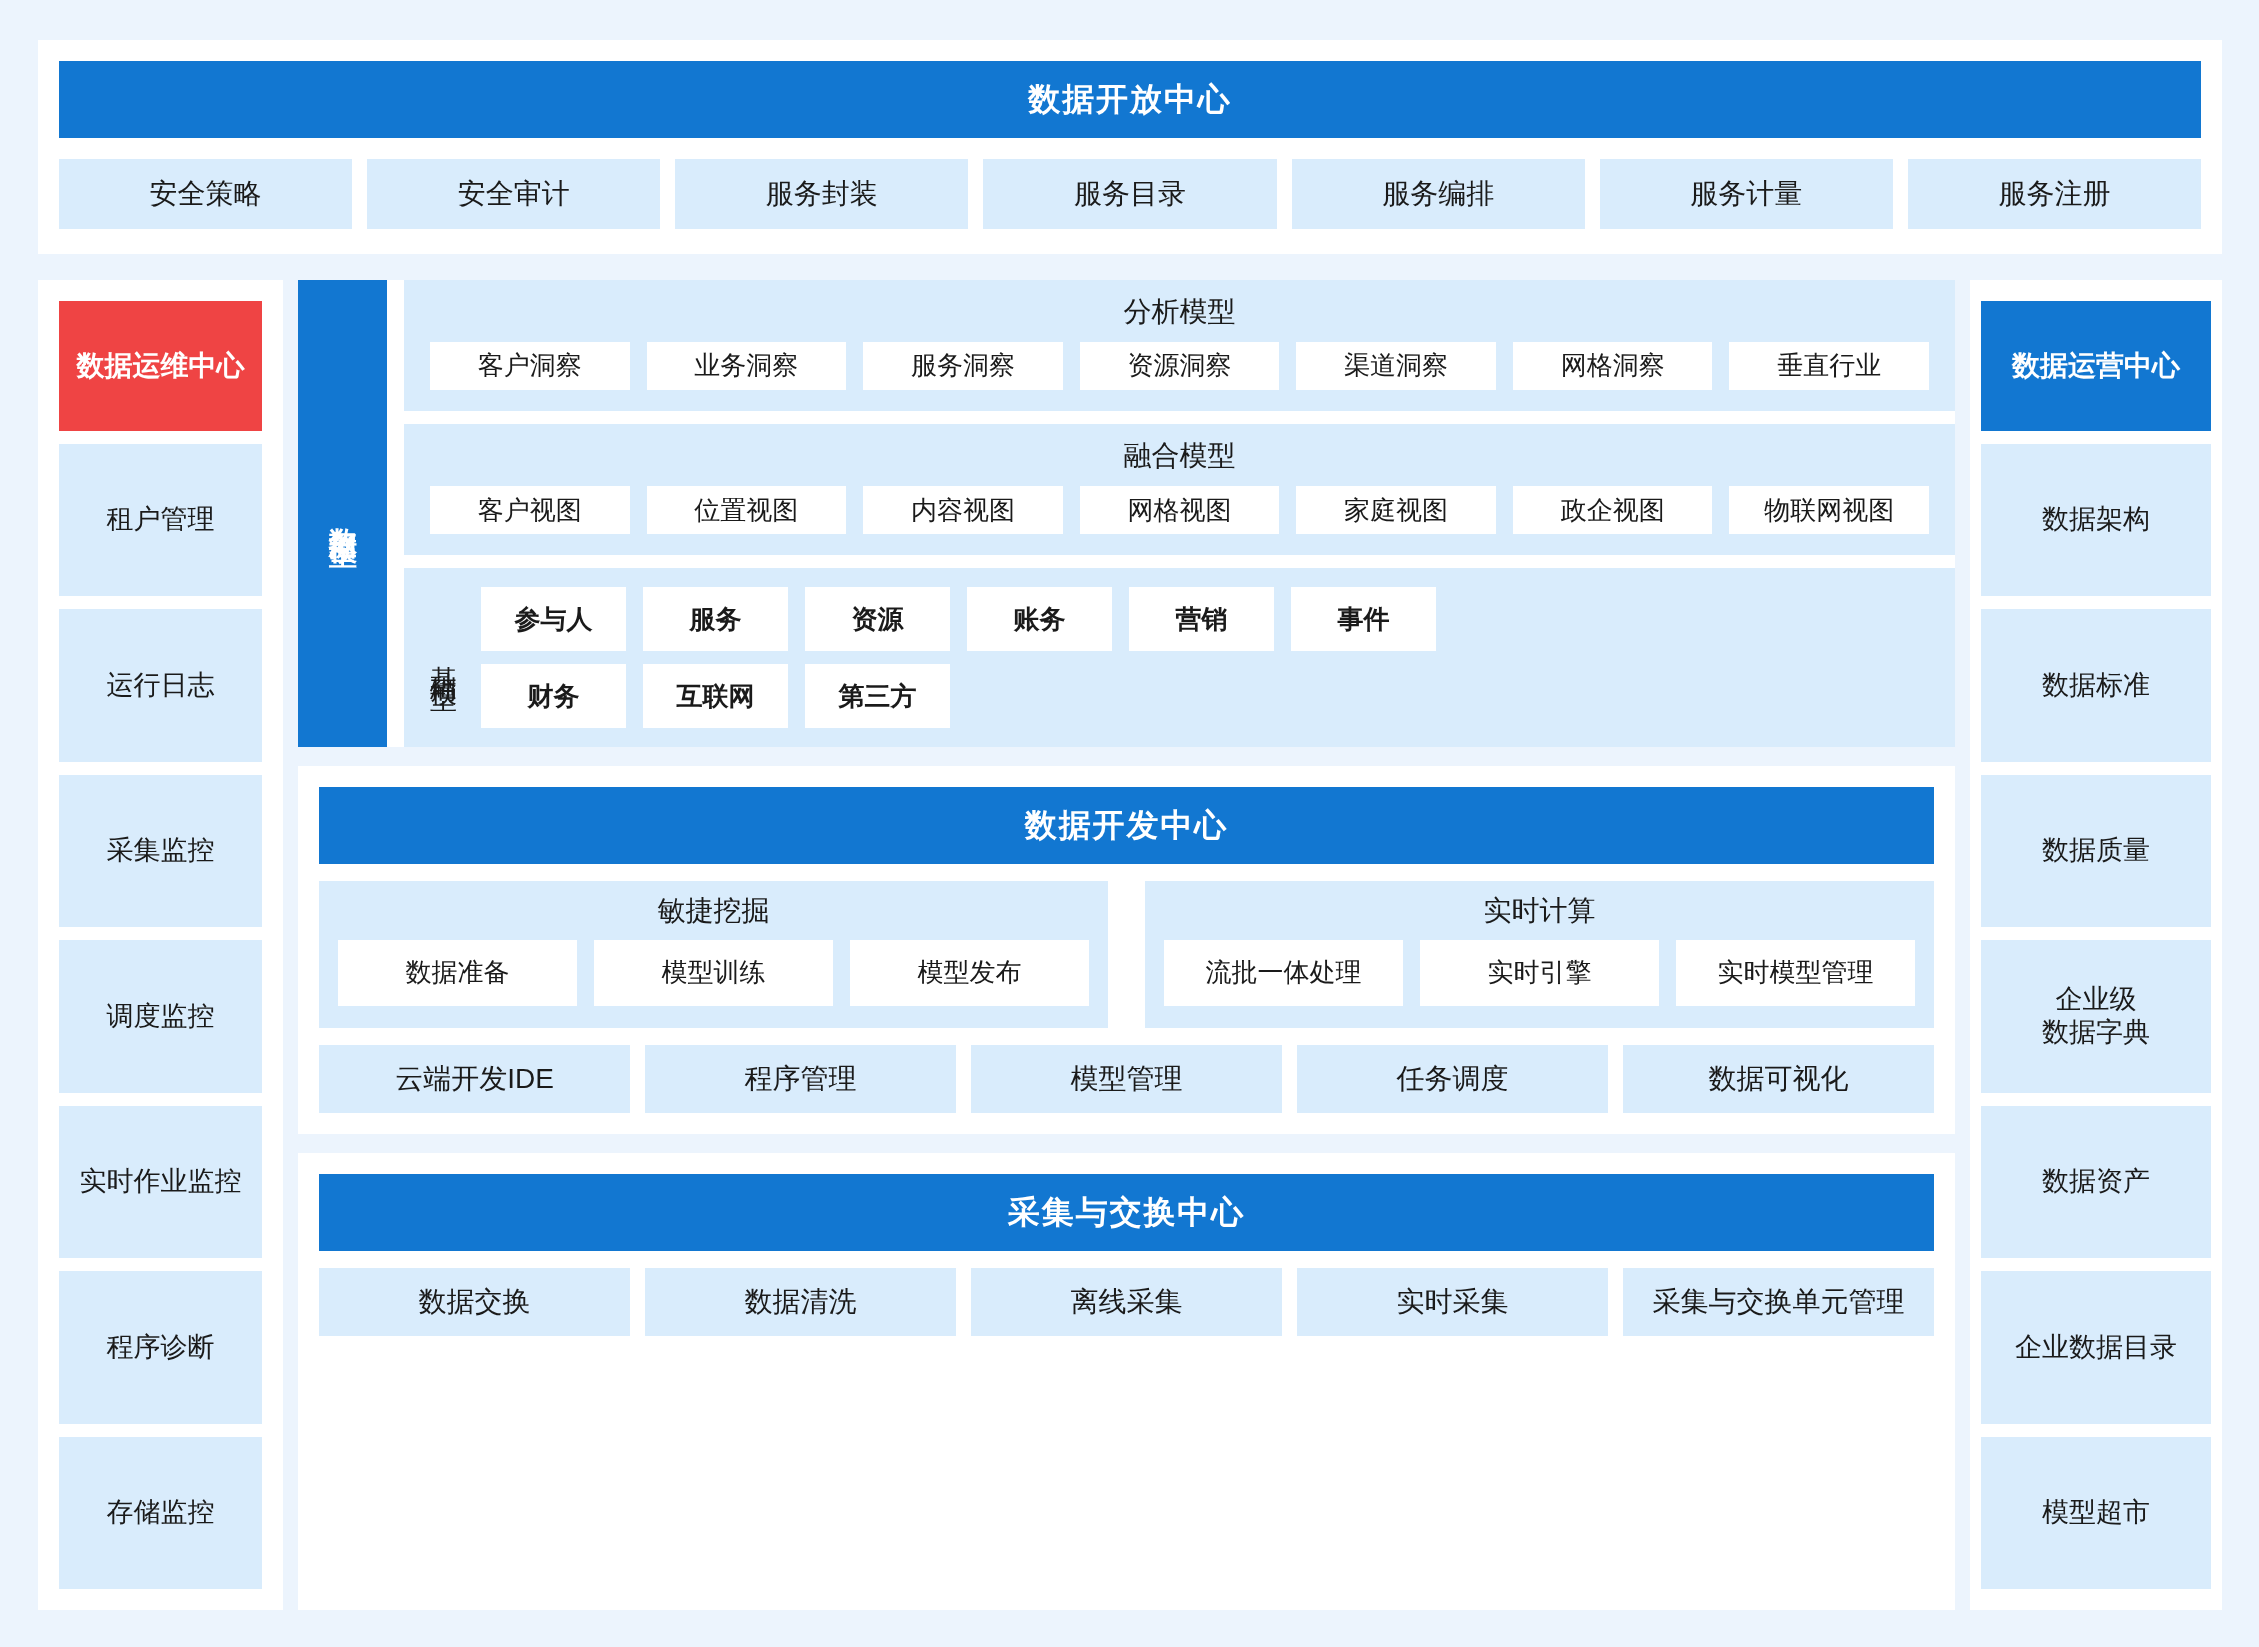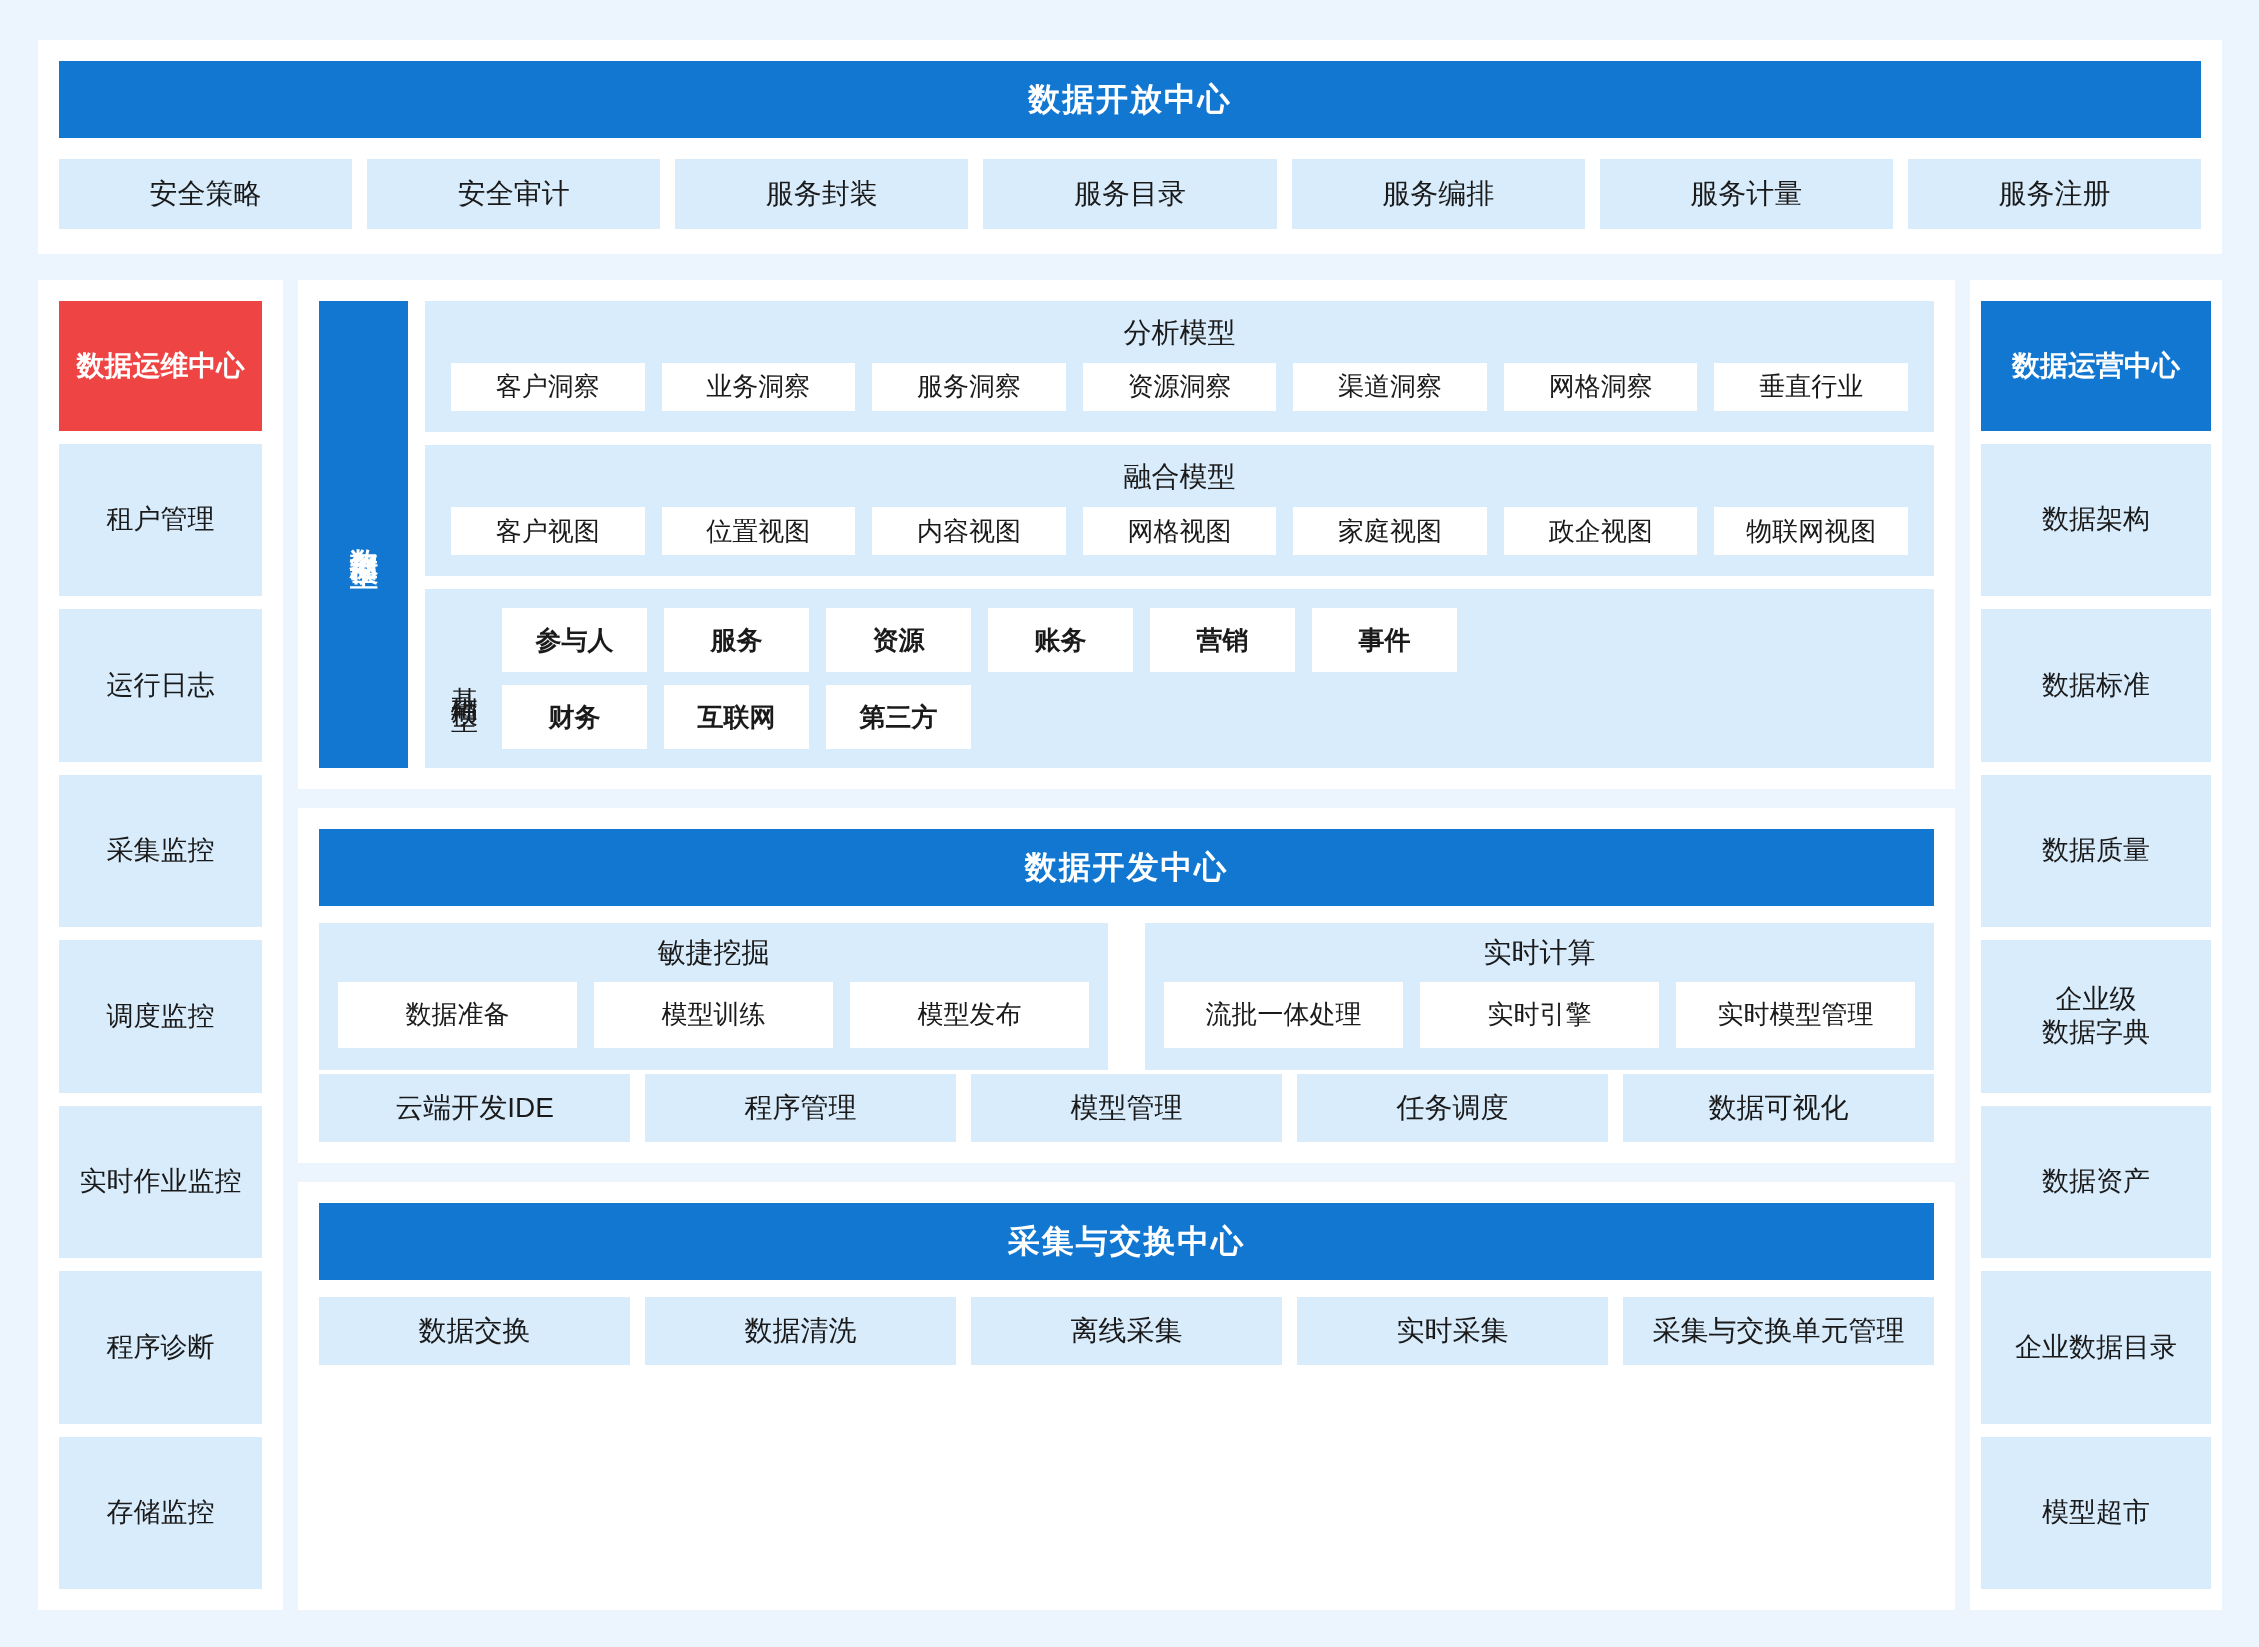"分析模型" .model-card { padding: 21px -> none }
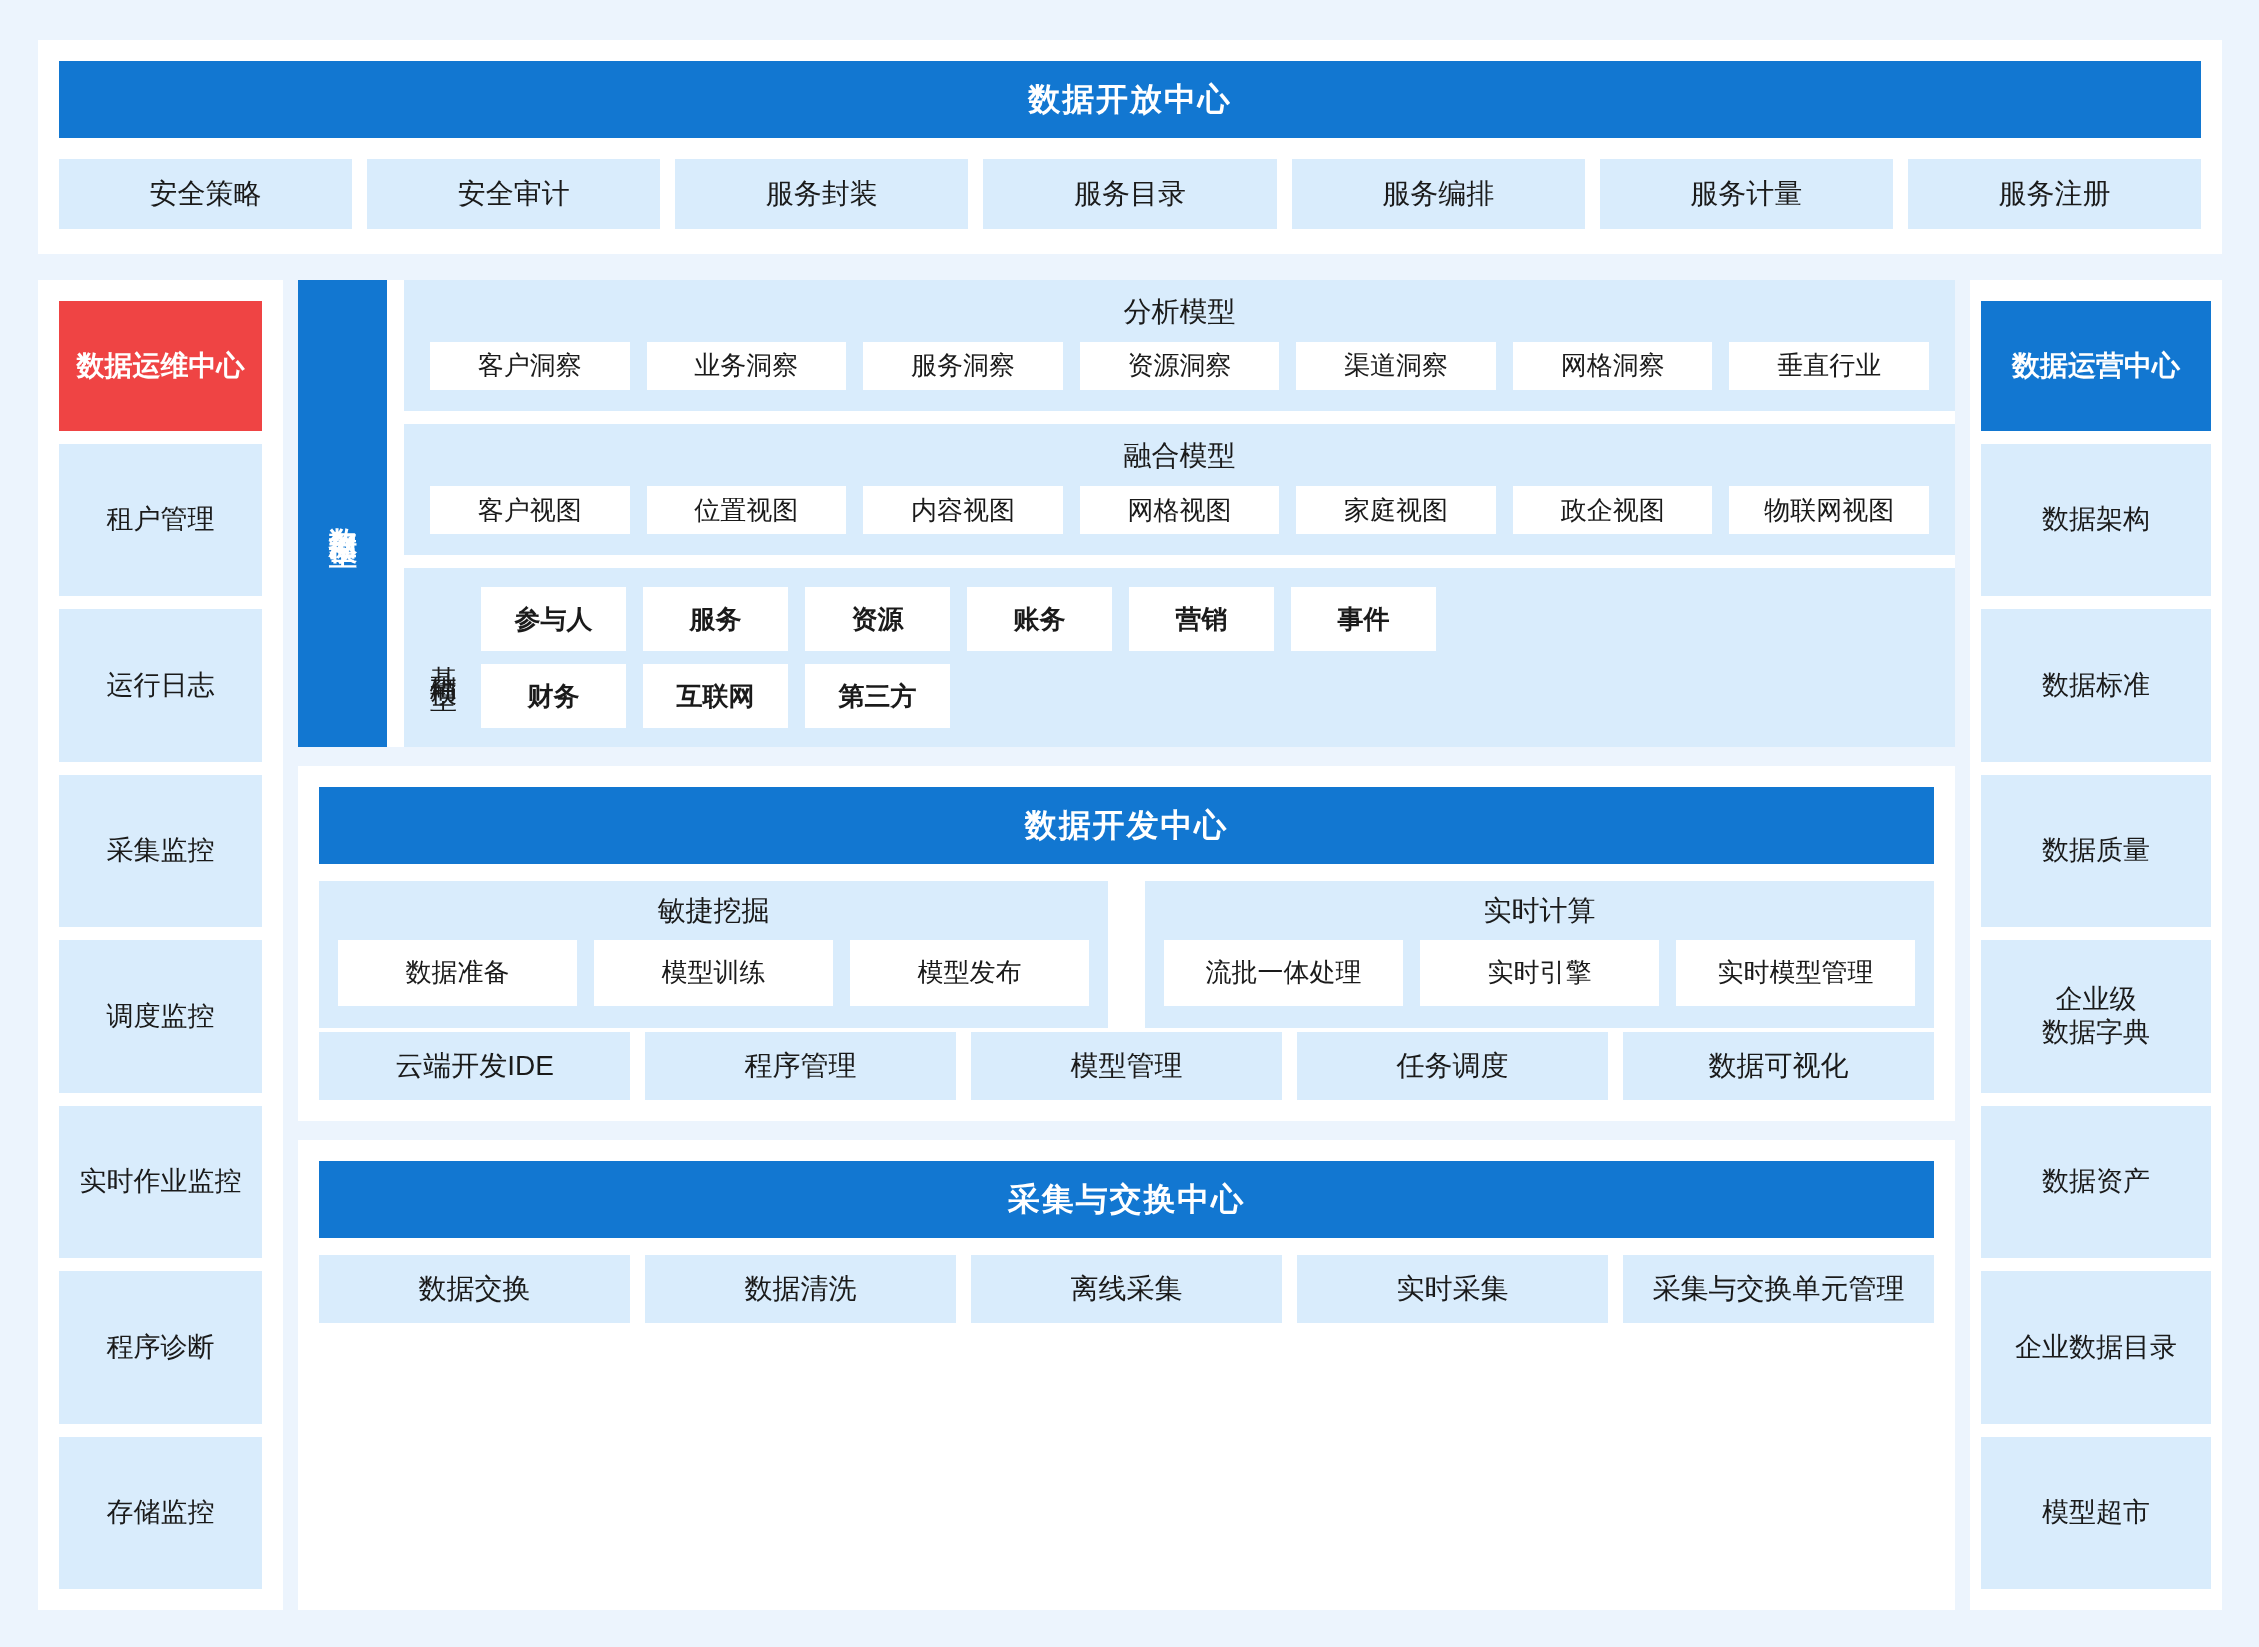"敏捷挖掘" .dev-groups { margin-bottom: 4px -> 17px }
